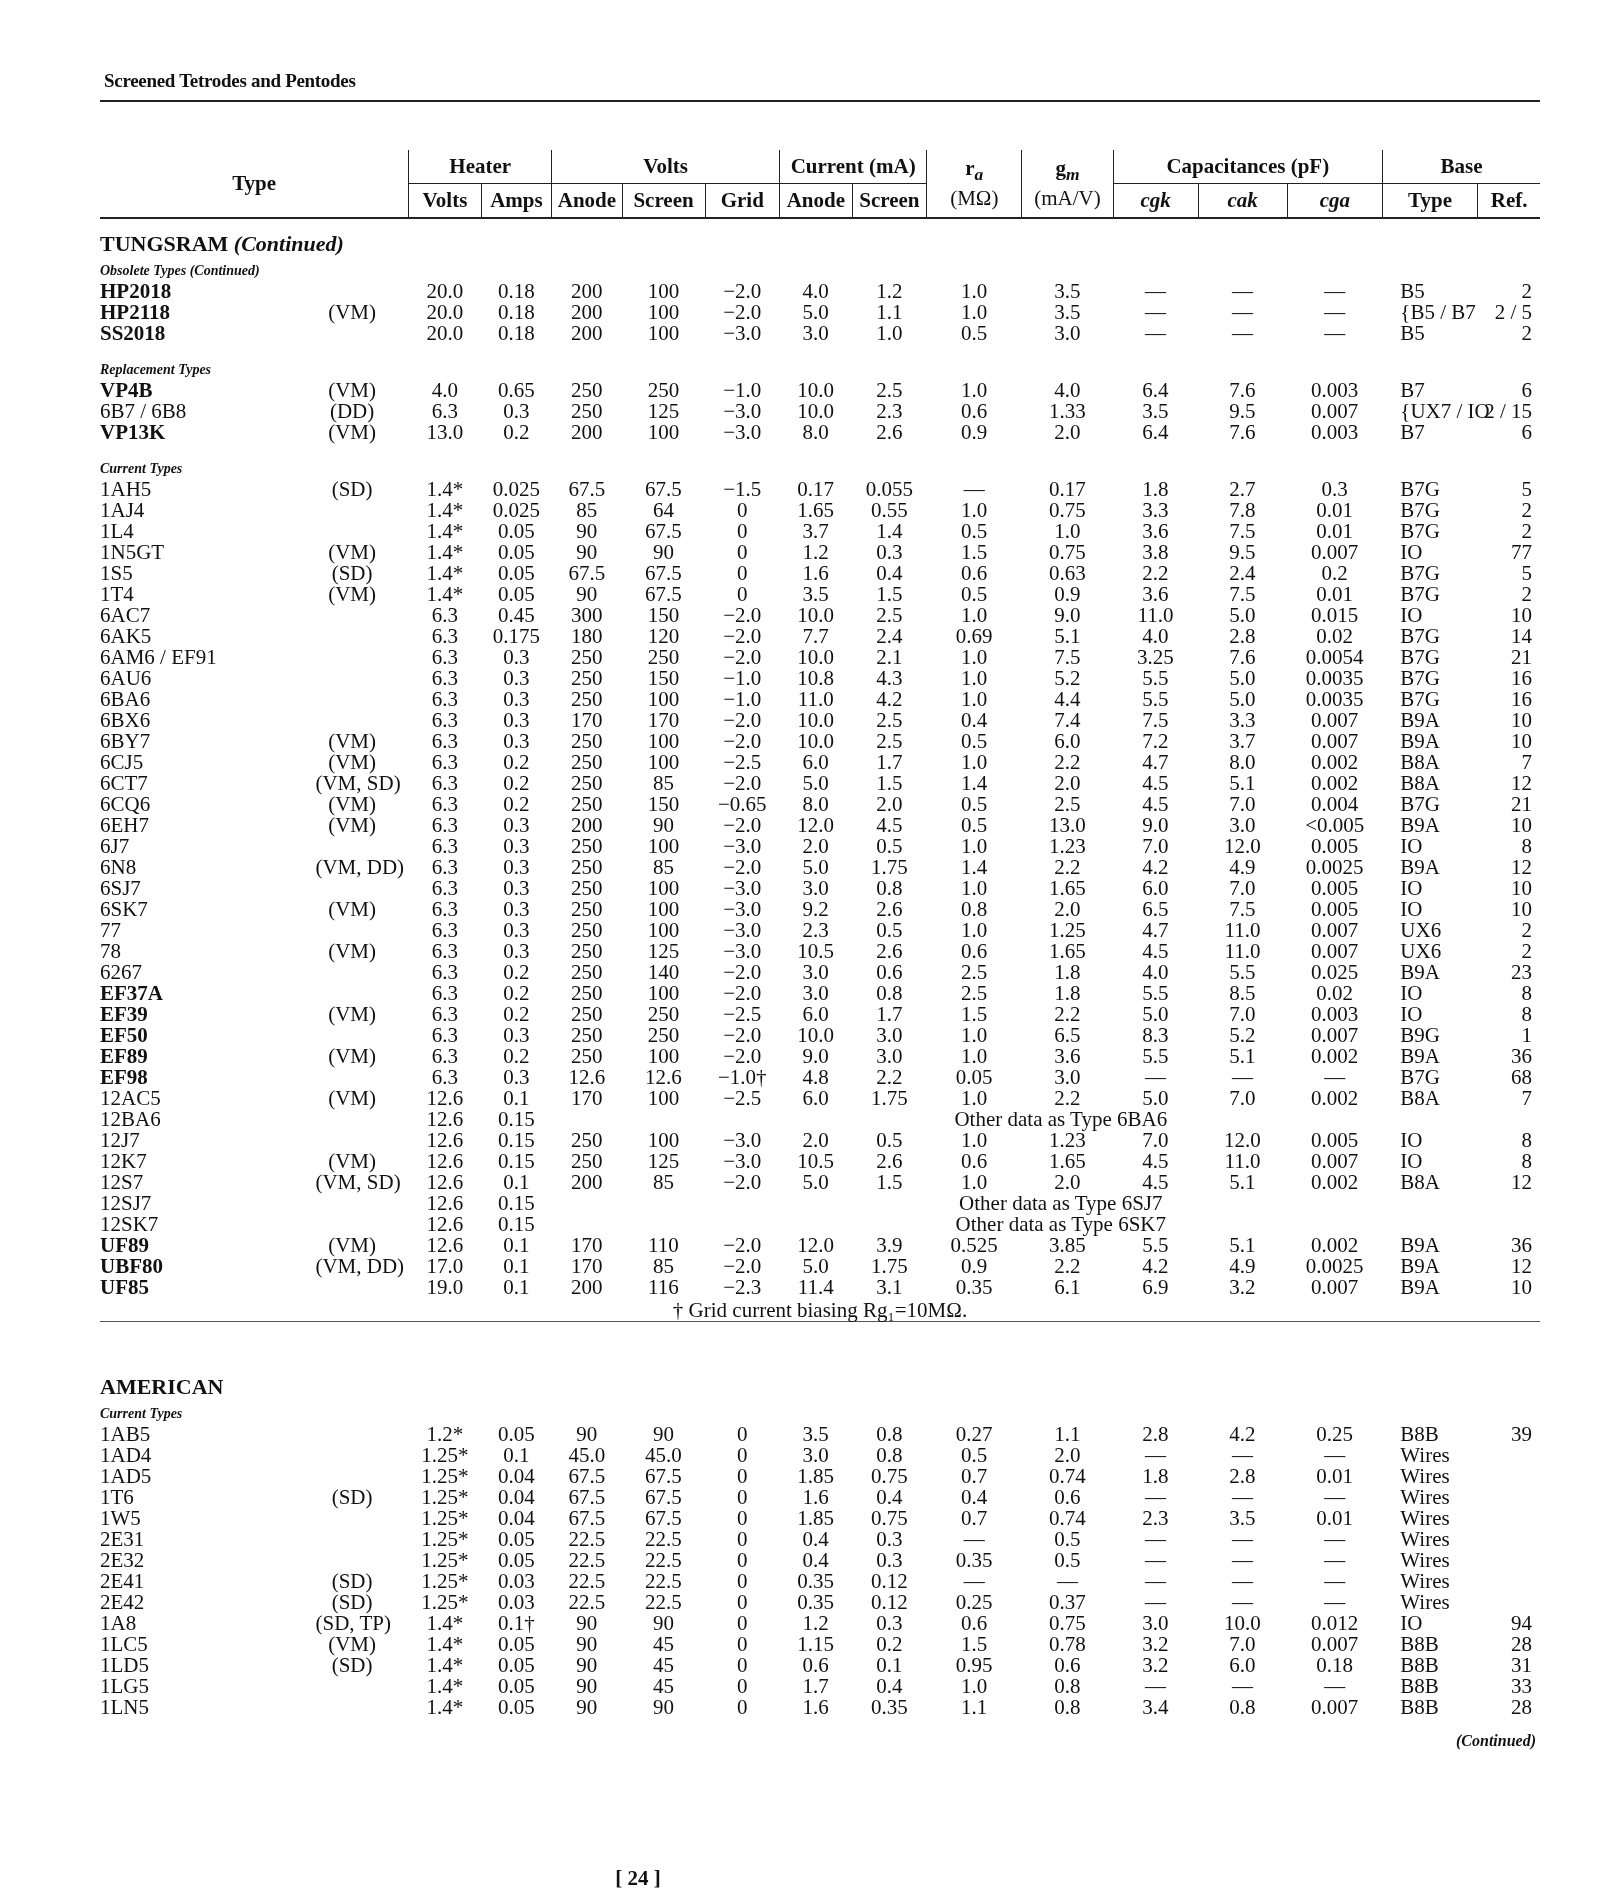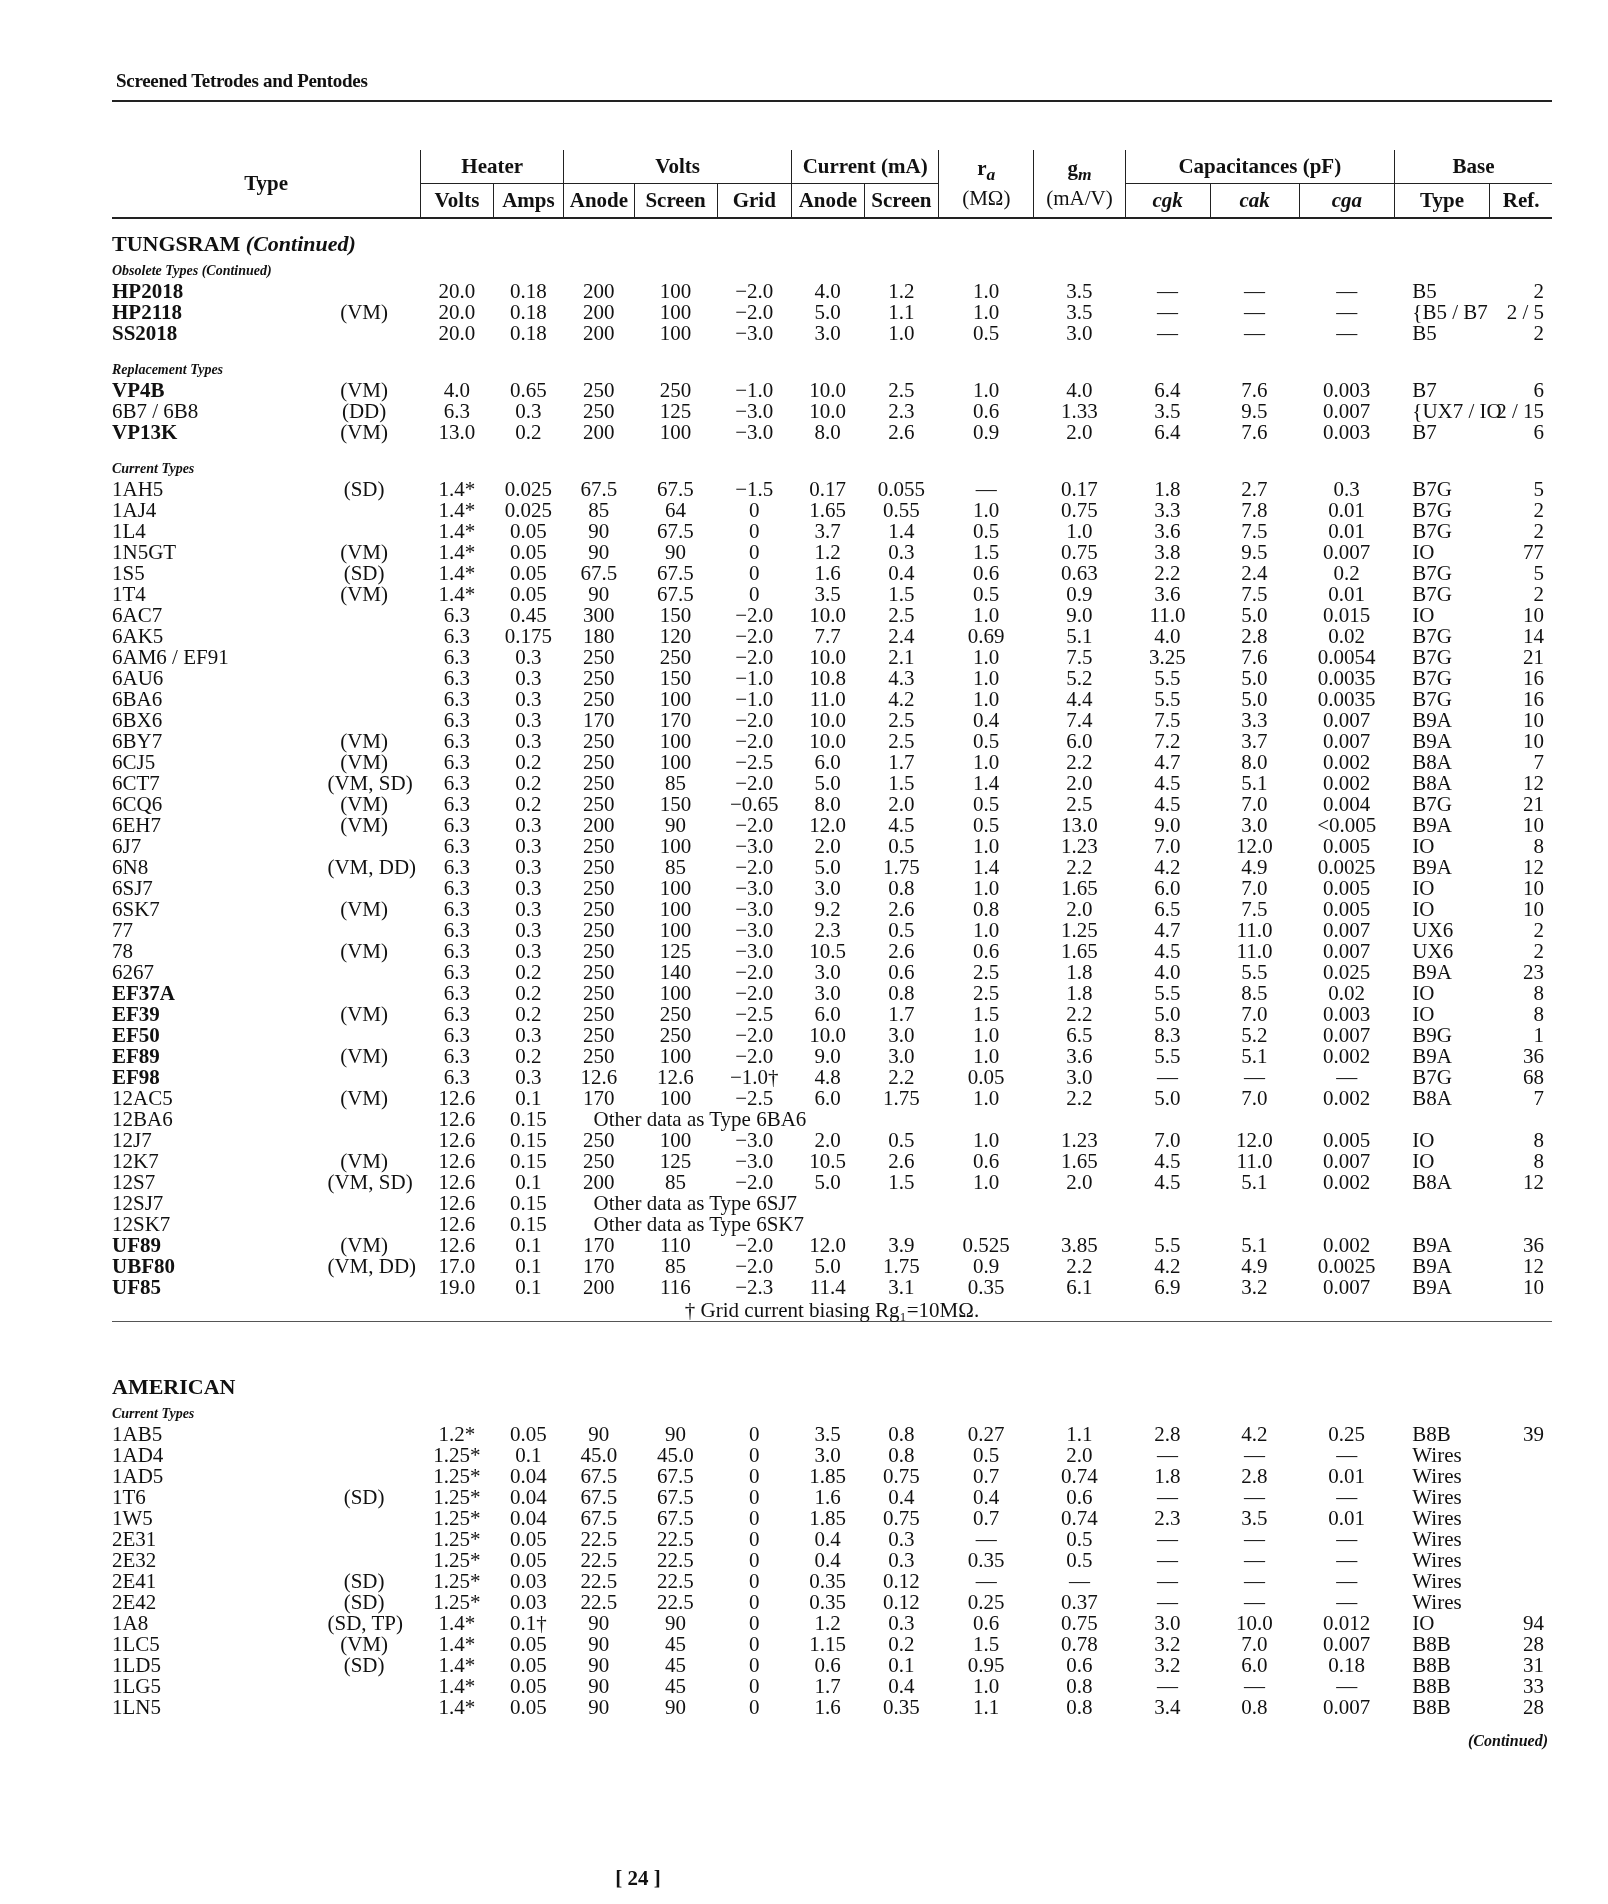"Screened Tetrodes and Pentodes" .page { left: 112px -> 100px }
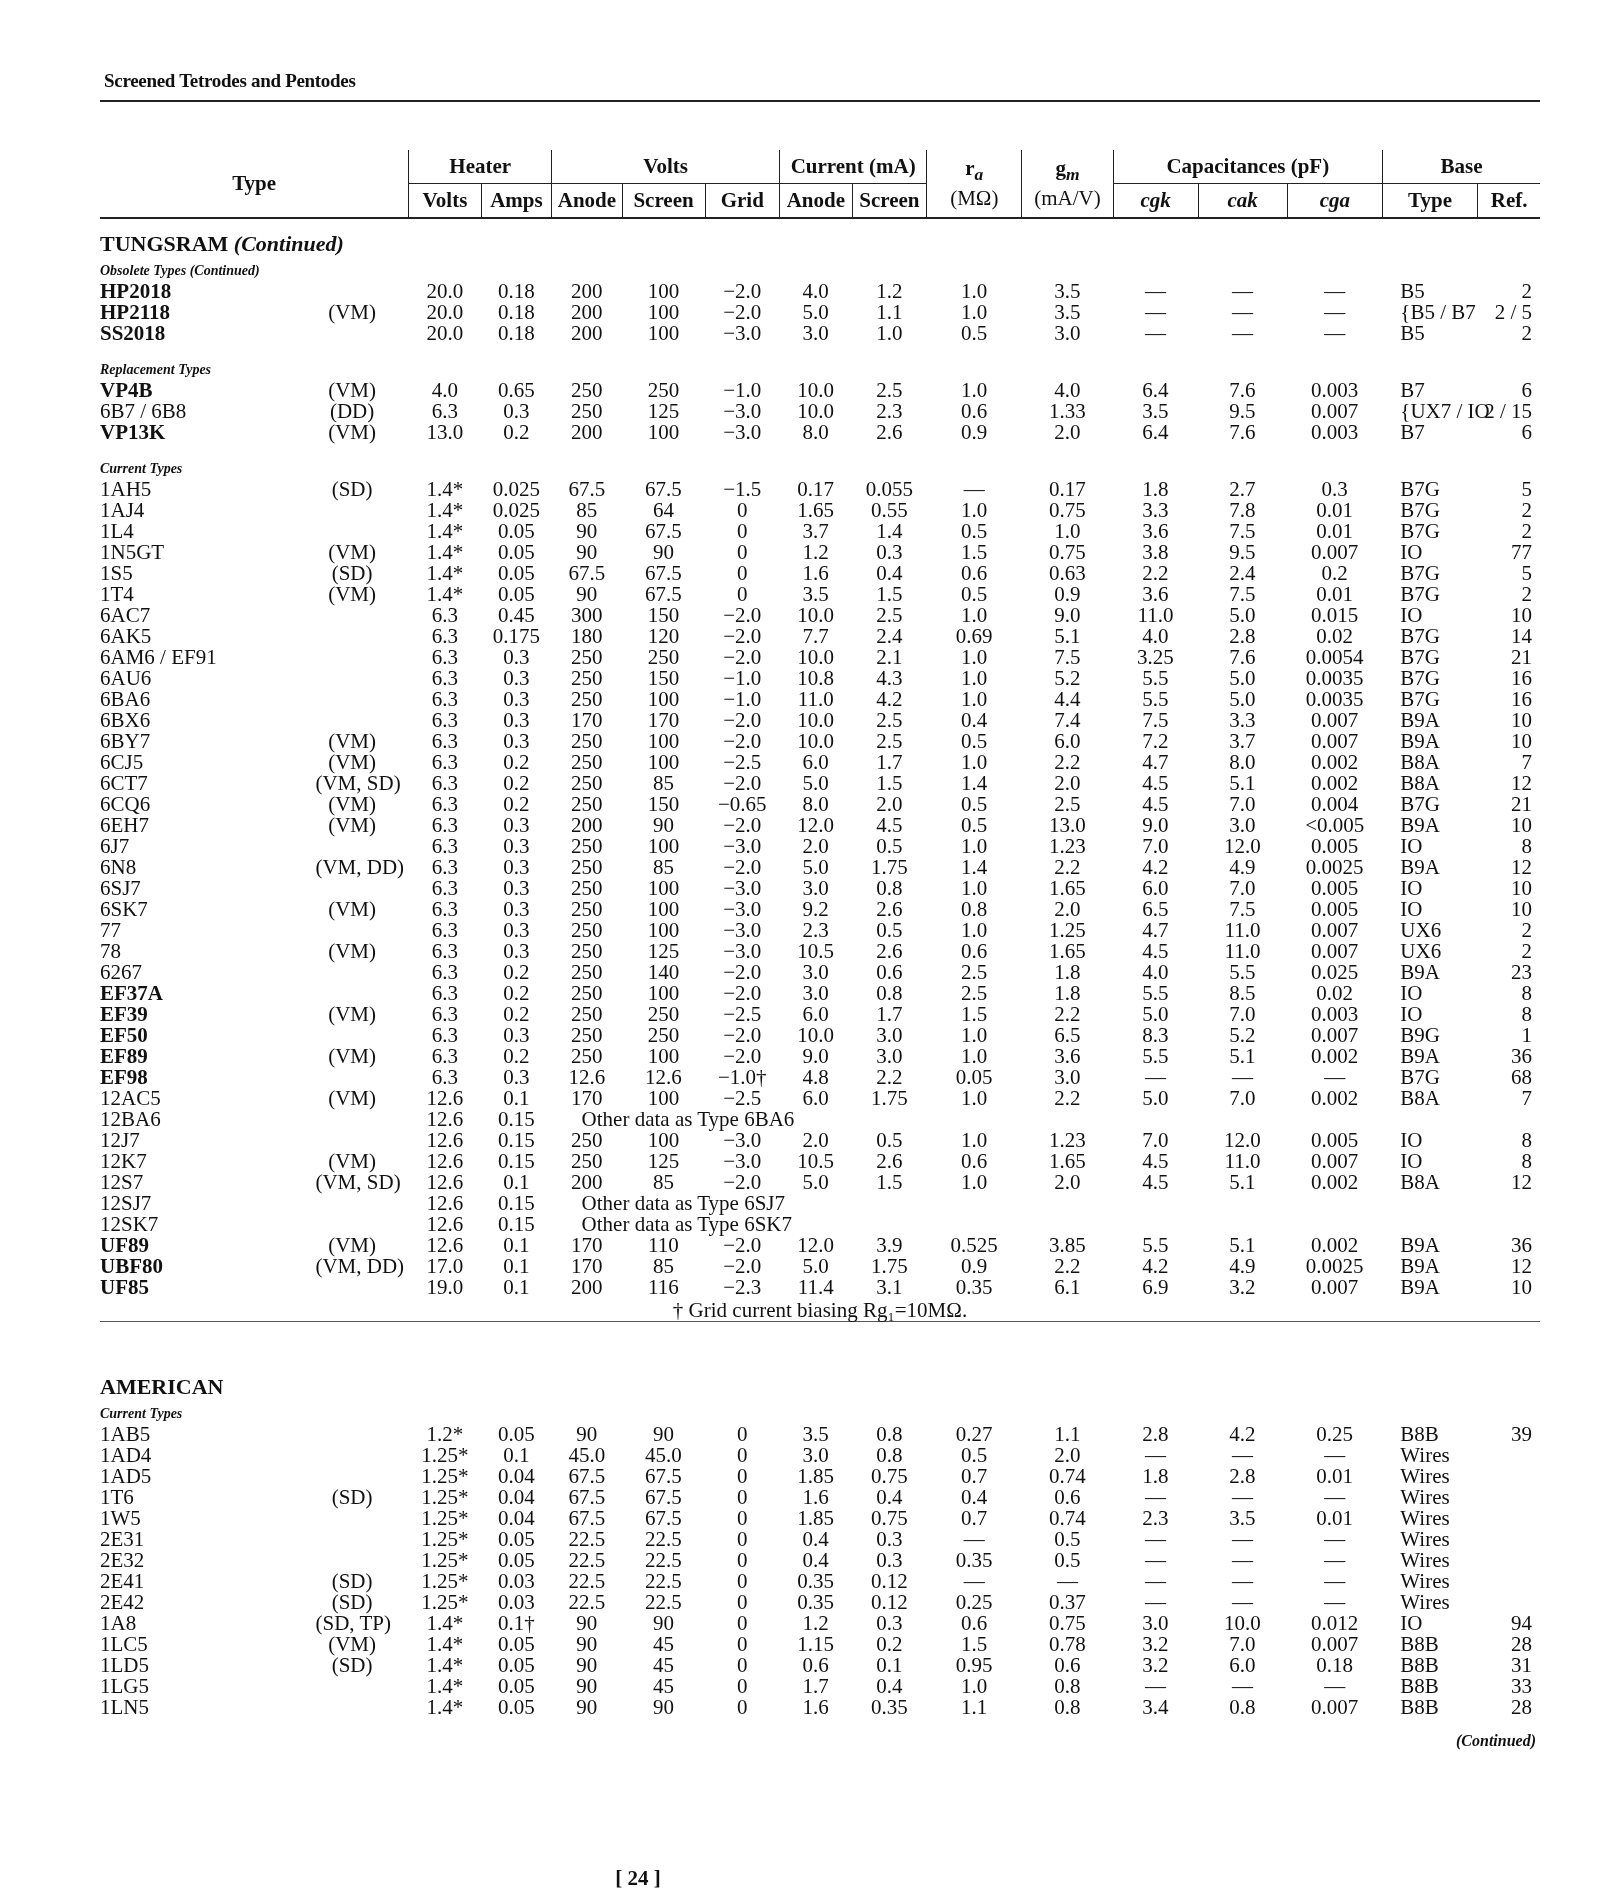"Other data as Type 6BA6" .otherdata { text-align: left -> center }
